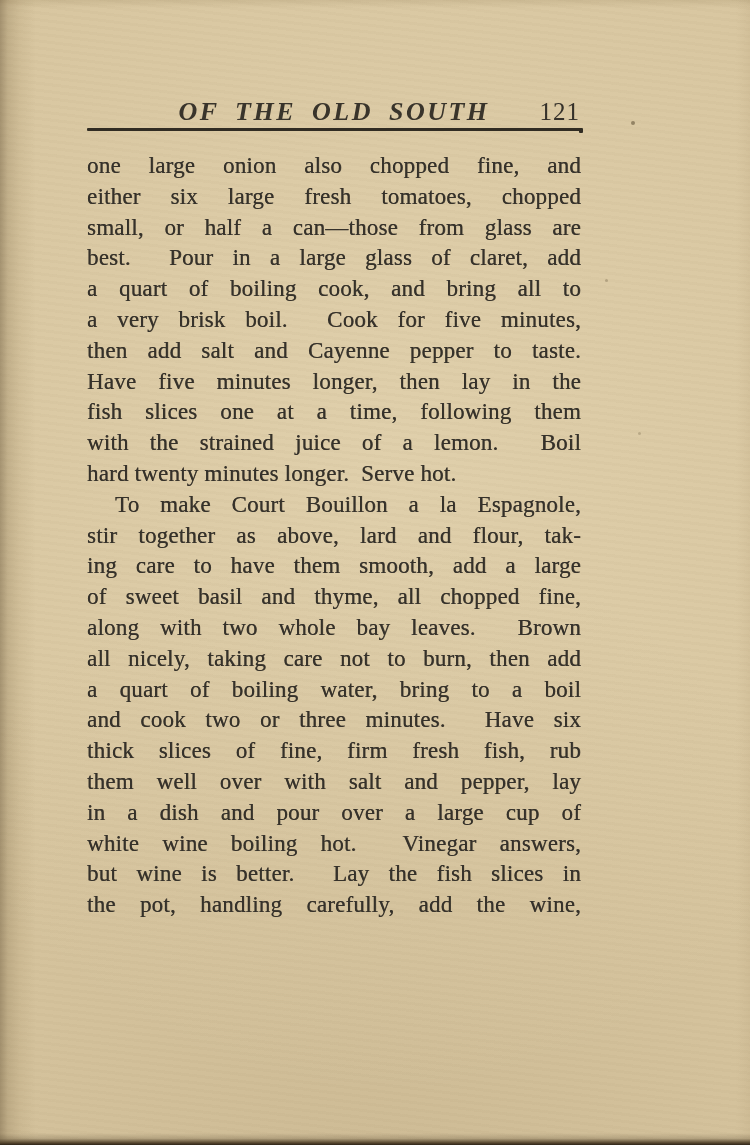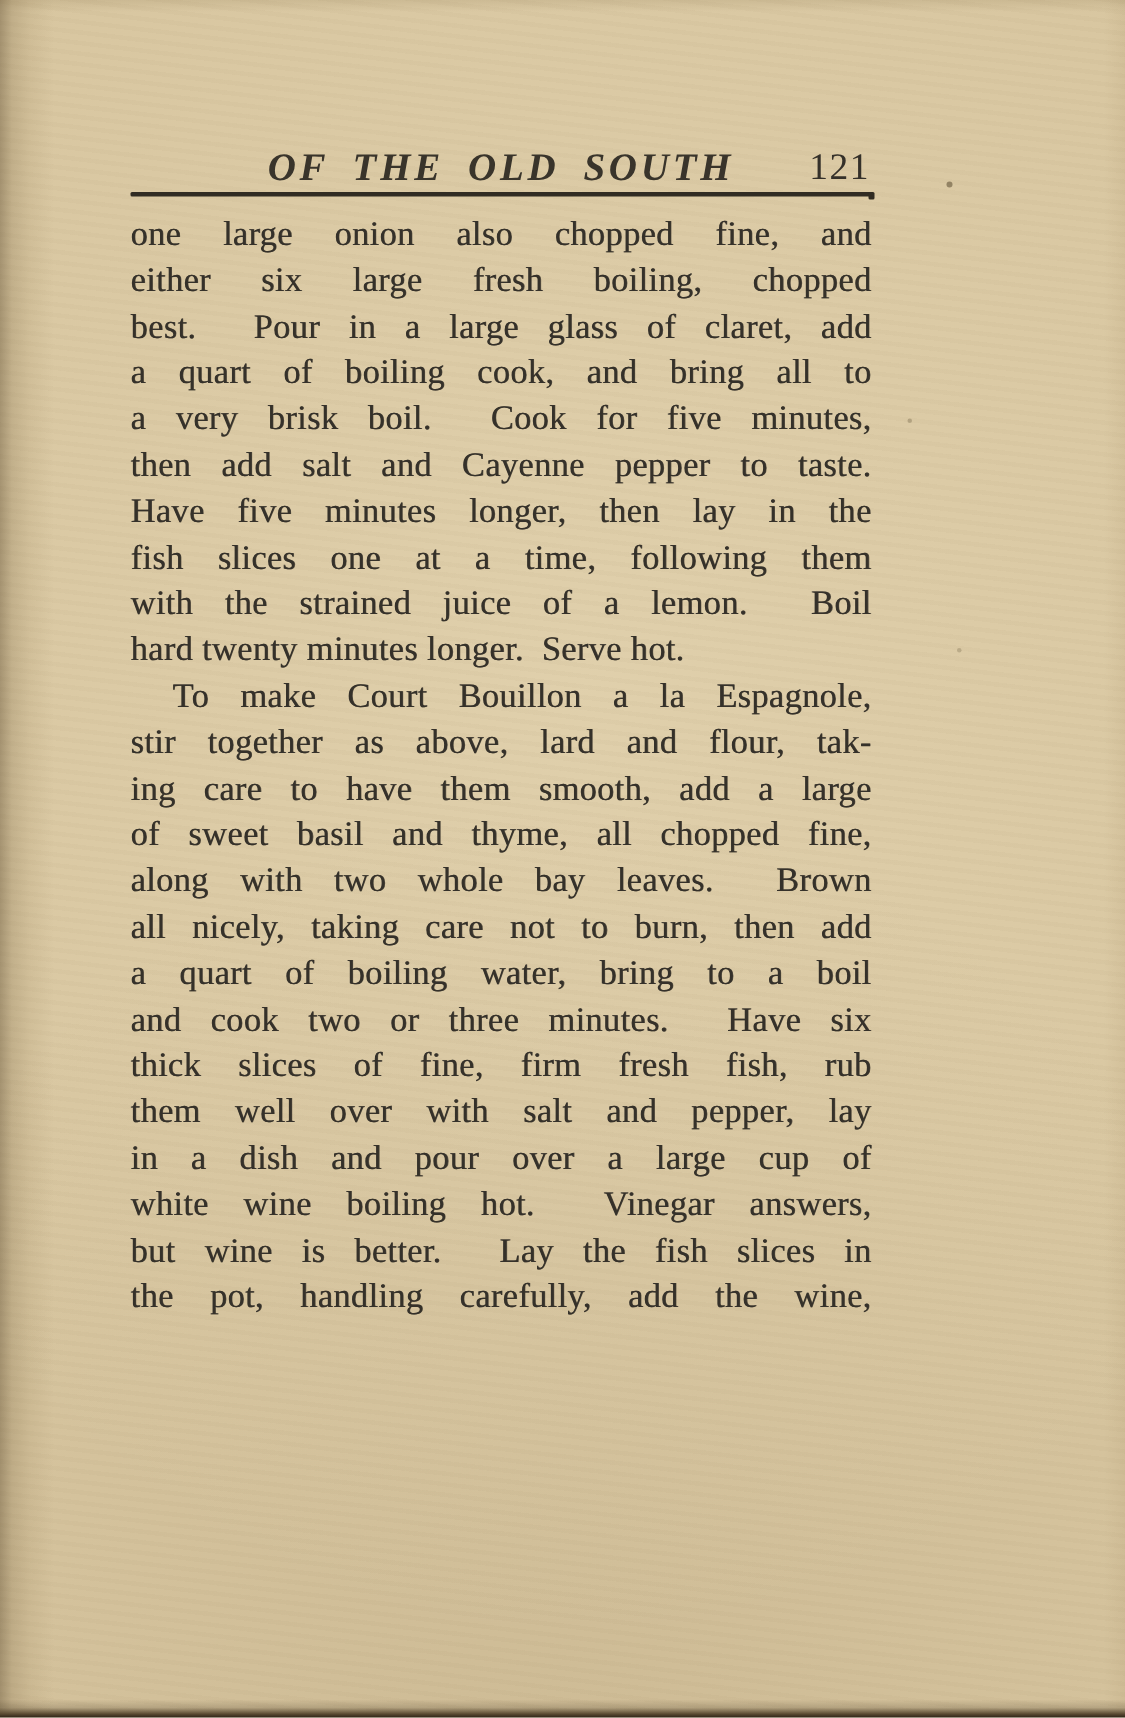"one large onion also chopped" .text-body { margin-top: 10px -> 20px }
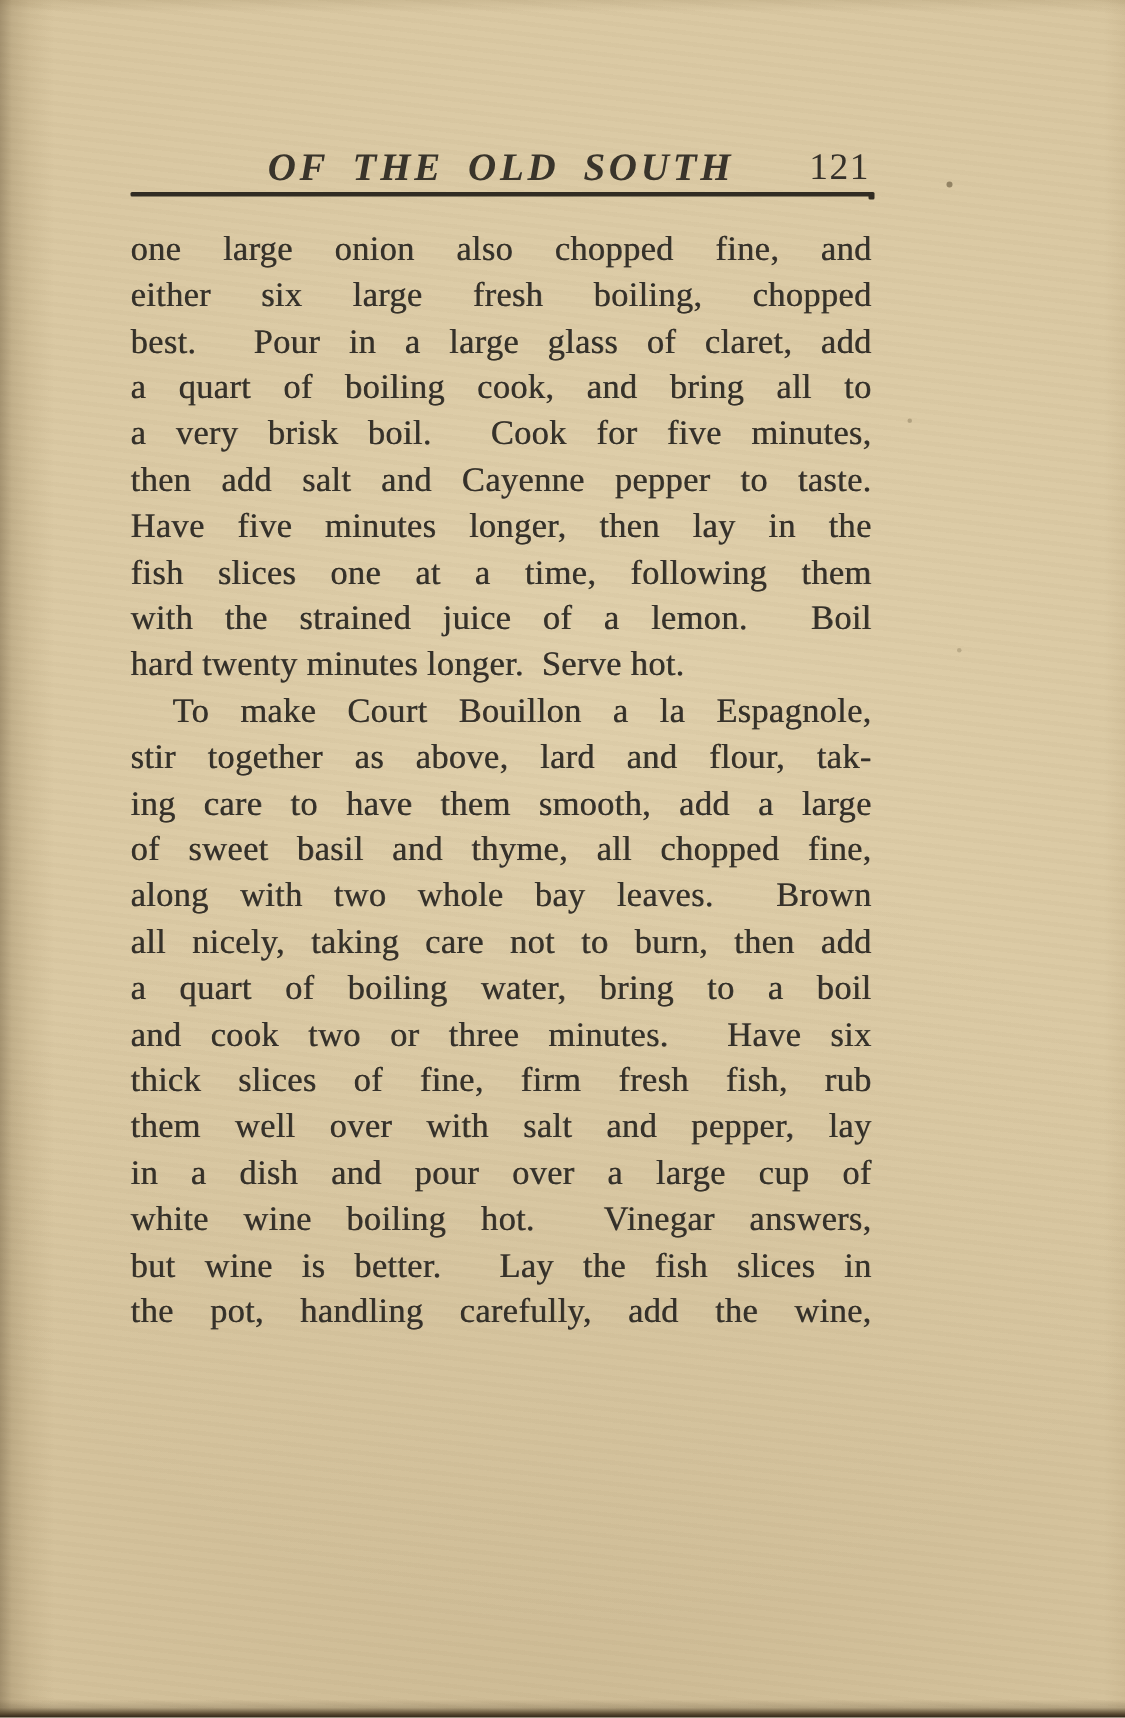"either six large fresh boiling," span.rm { text: boiling -> tomatoes }
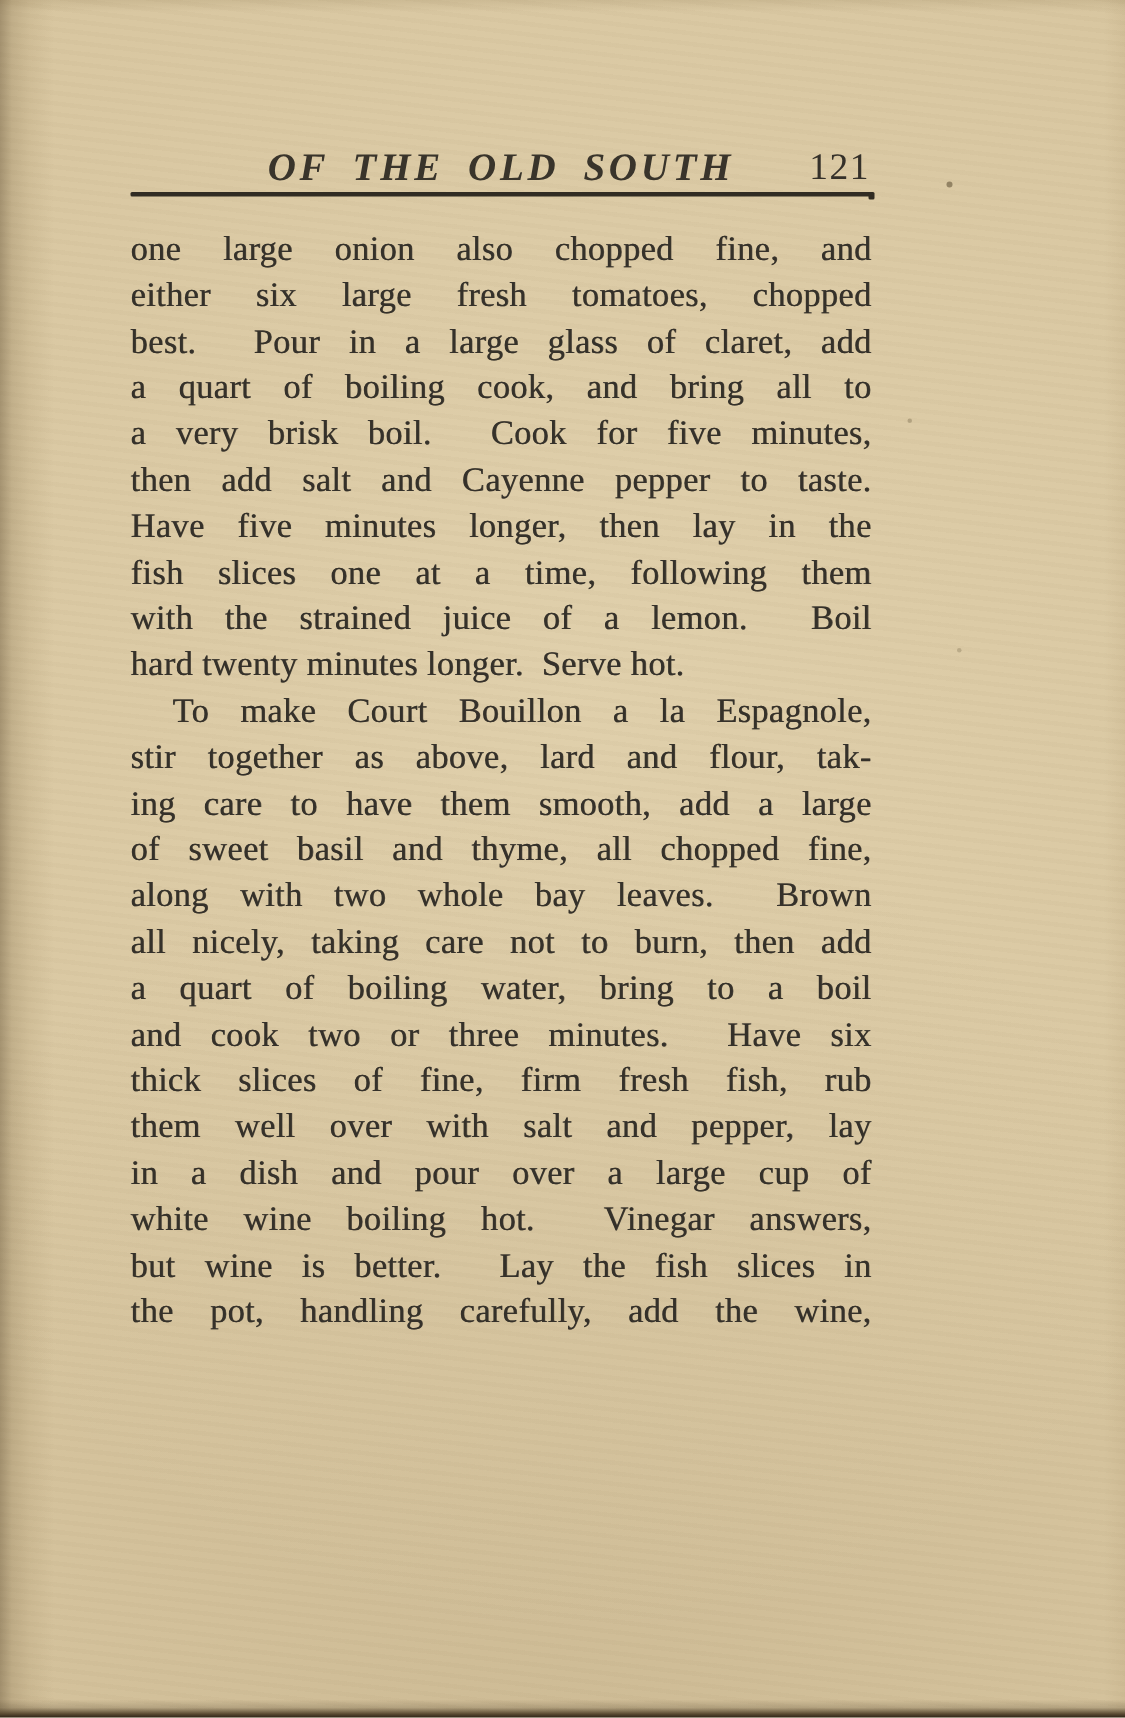"small, or half a can—those" div.line { html: none -> <div><span>small, or half a can—those from glass are</span></div> }
